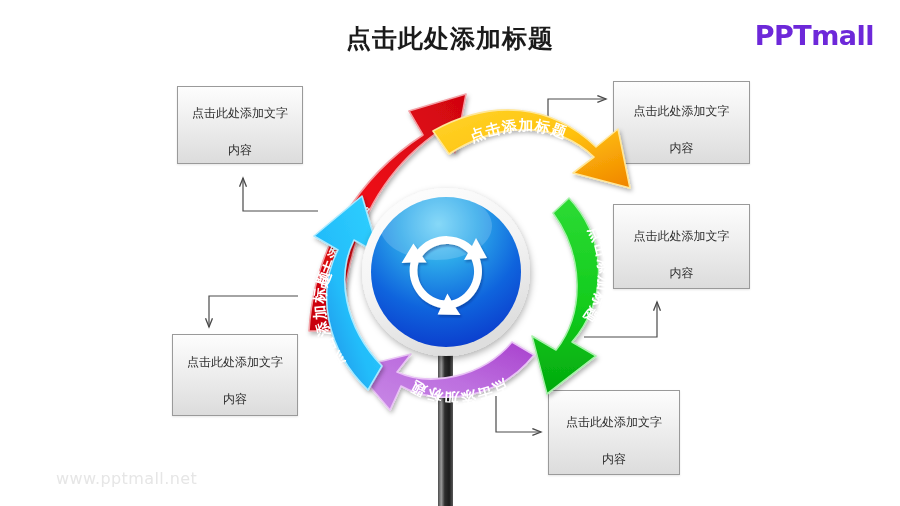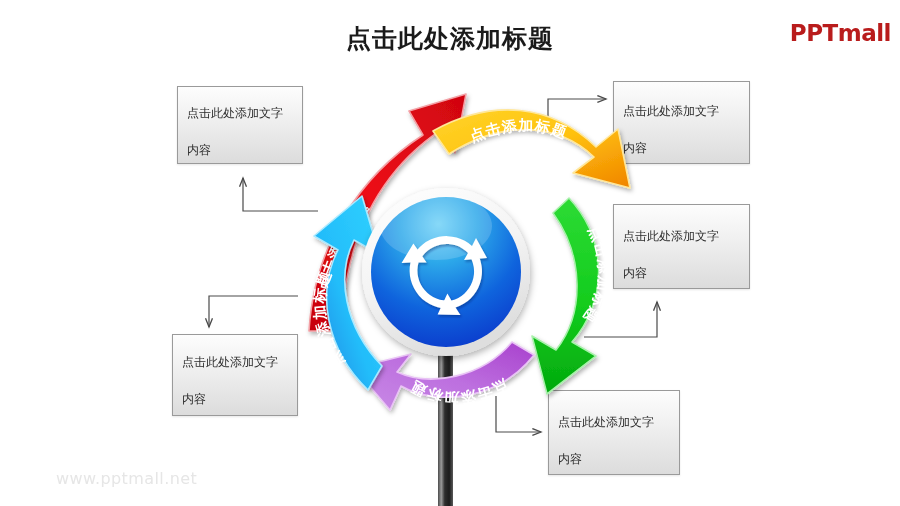"PPTmall" #brand-logo { color: #b91c1c -> #6d28d9; font-size: 23px -> 27px; right: 9px -> 26px }
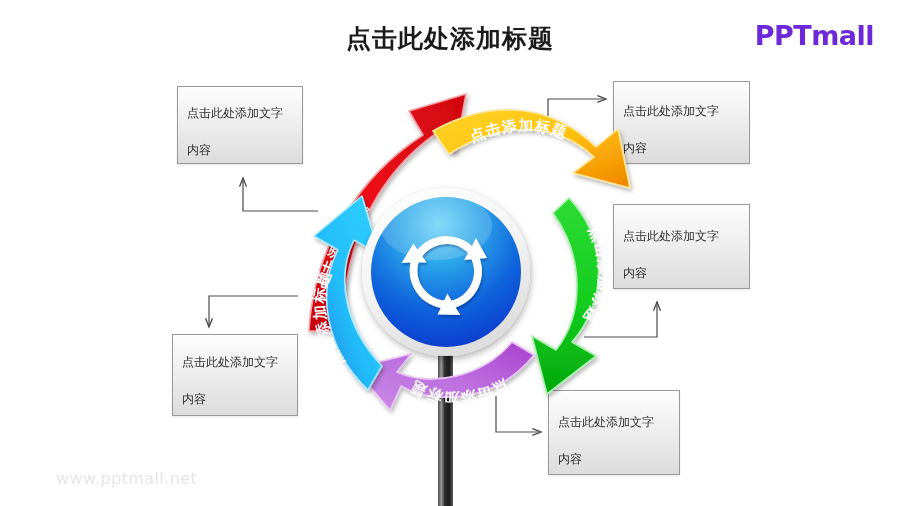"点击此处添加文字" .txtbox { padding: 0 9px -> 0 0; text-align: left -> center }
